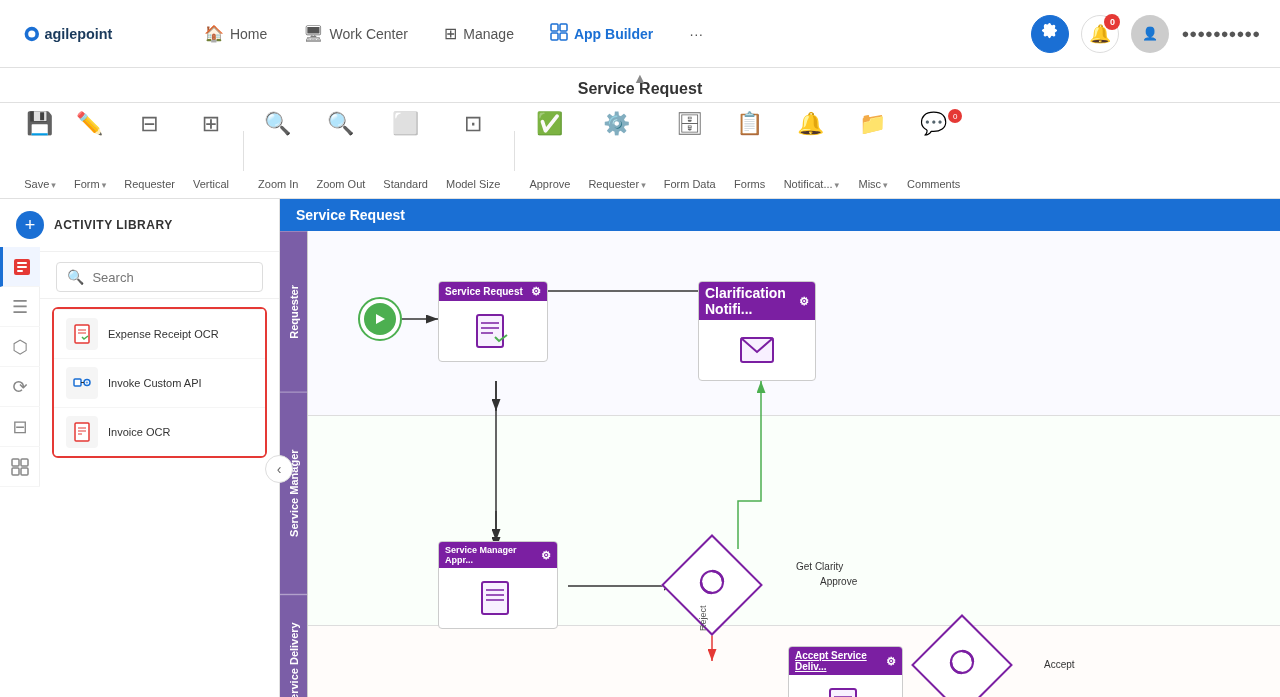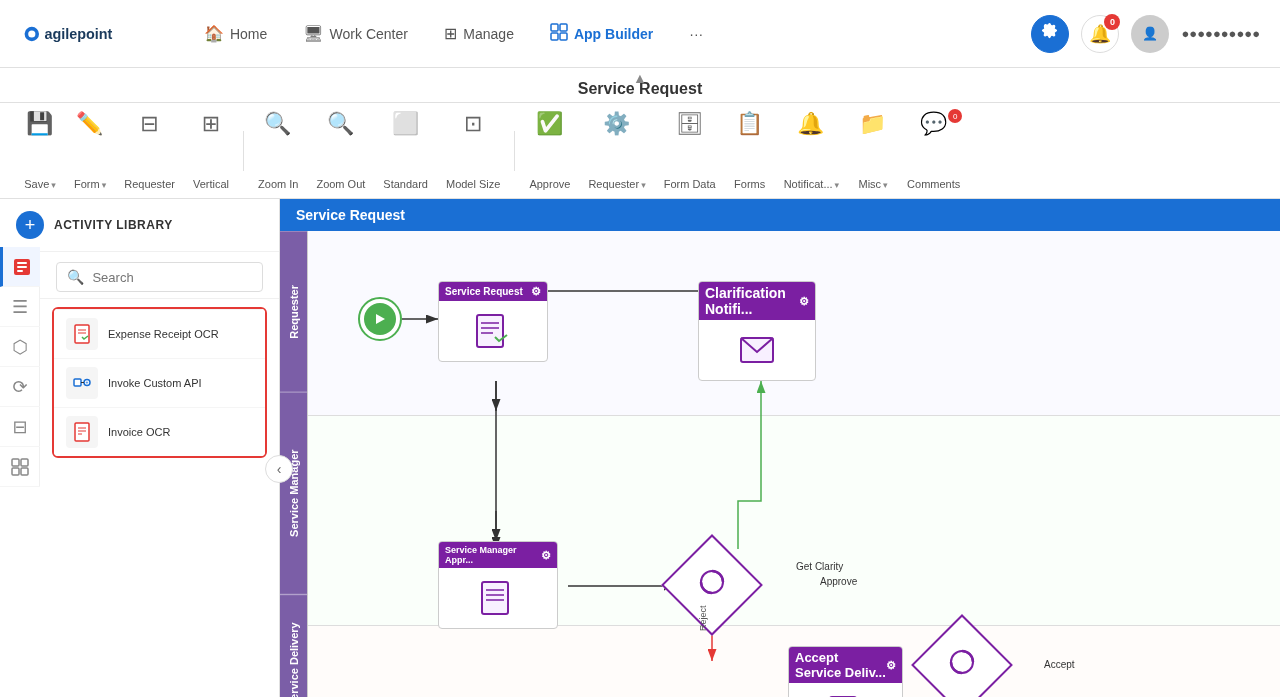"Accept Service Deliv..." span { font-size: 13px -> 10px; text-decoration: none -> underline }
